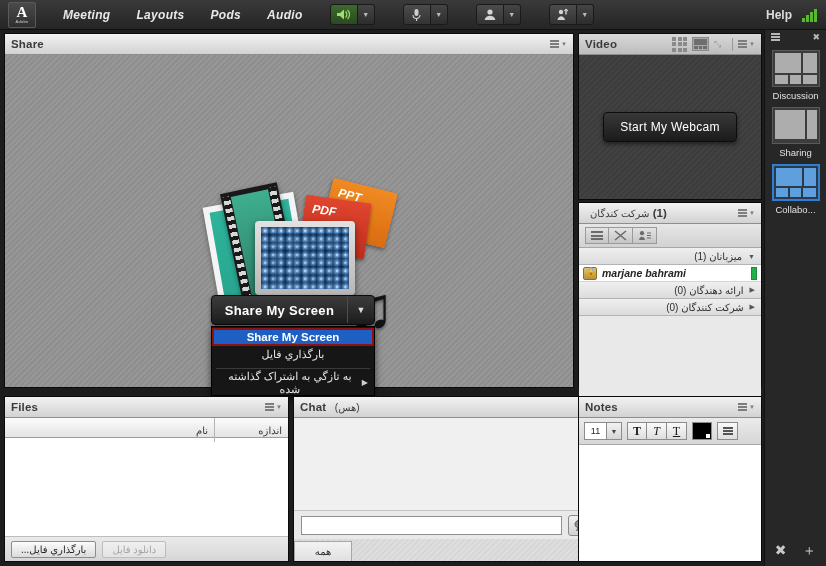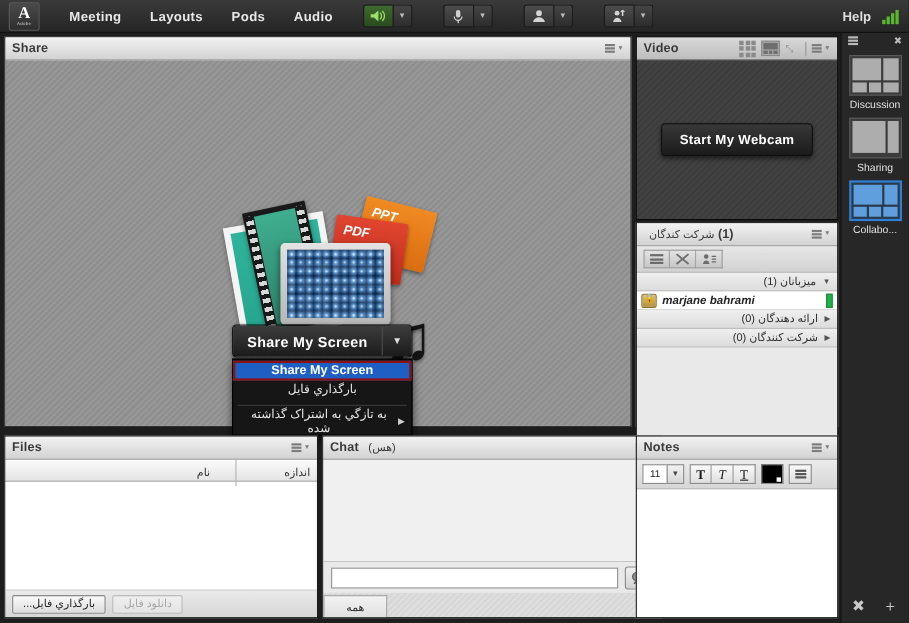"Meeting" .menu-item { font-style: none -> italic }
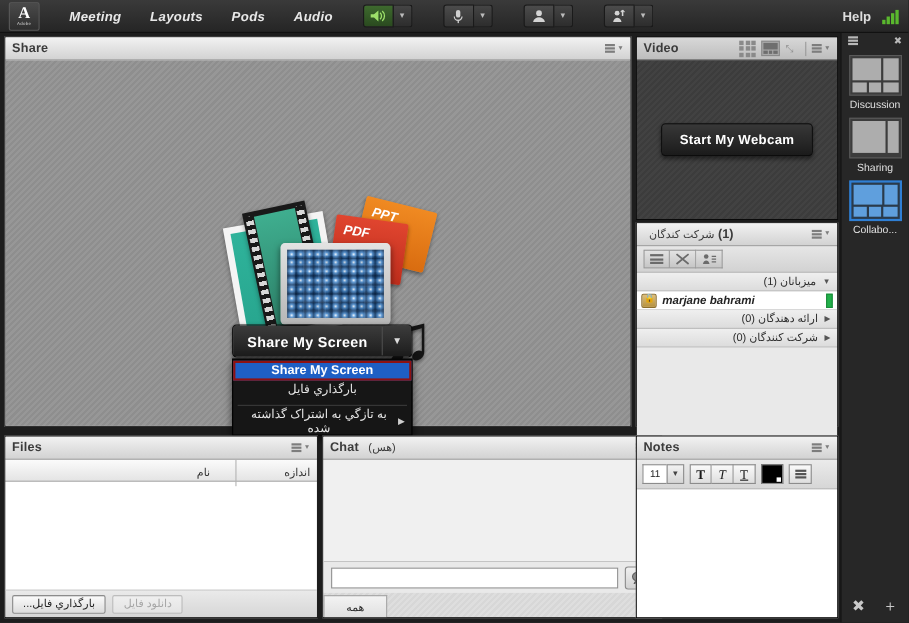"Start My Webcam" .webcam-btn { font-weight: bold -> normal }
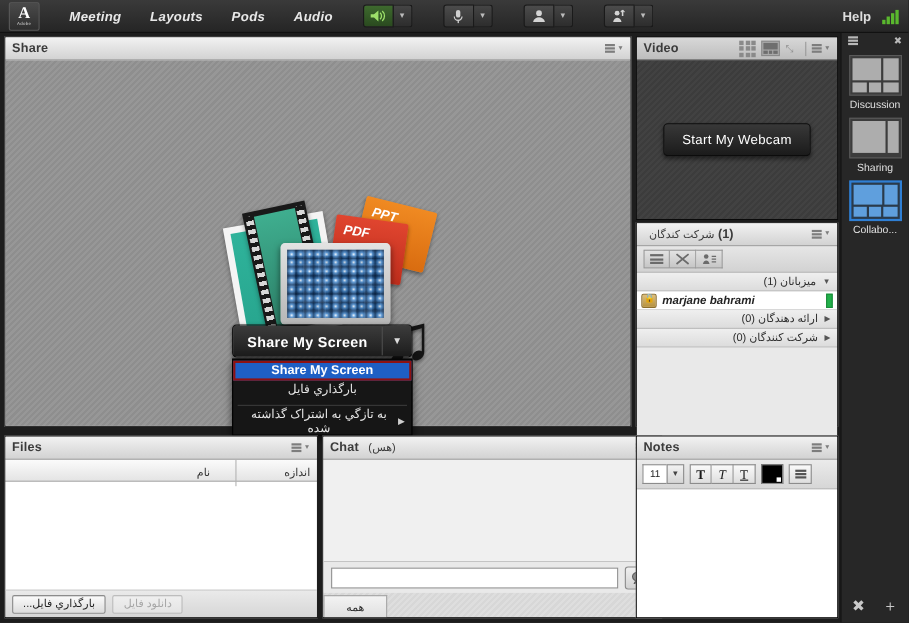"نام" .fcol { margin-left: 17px -> none }
